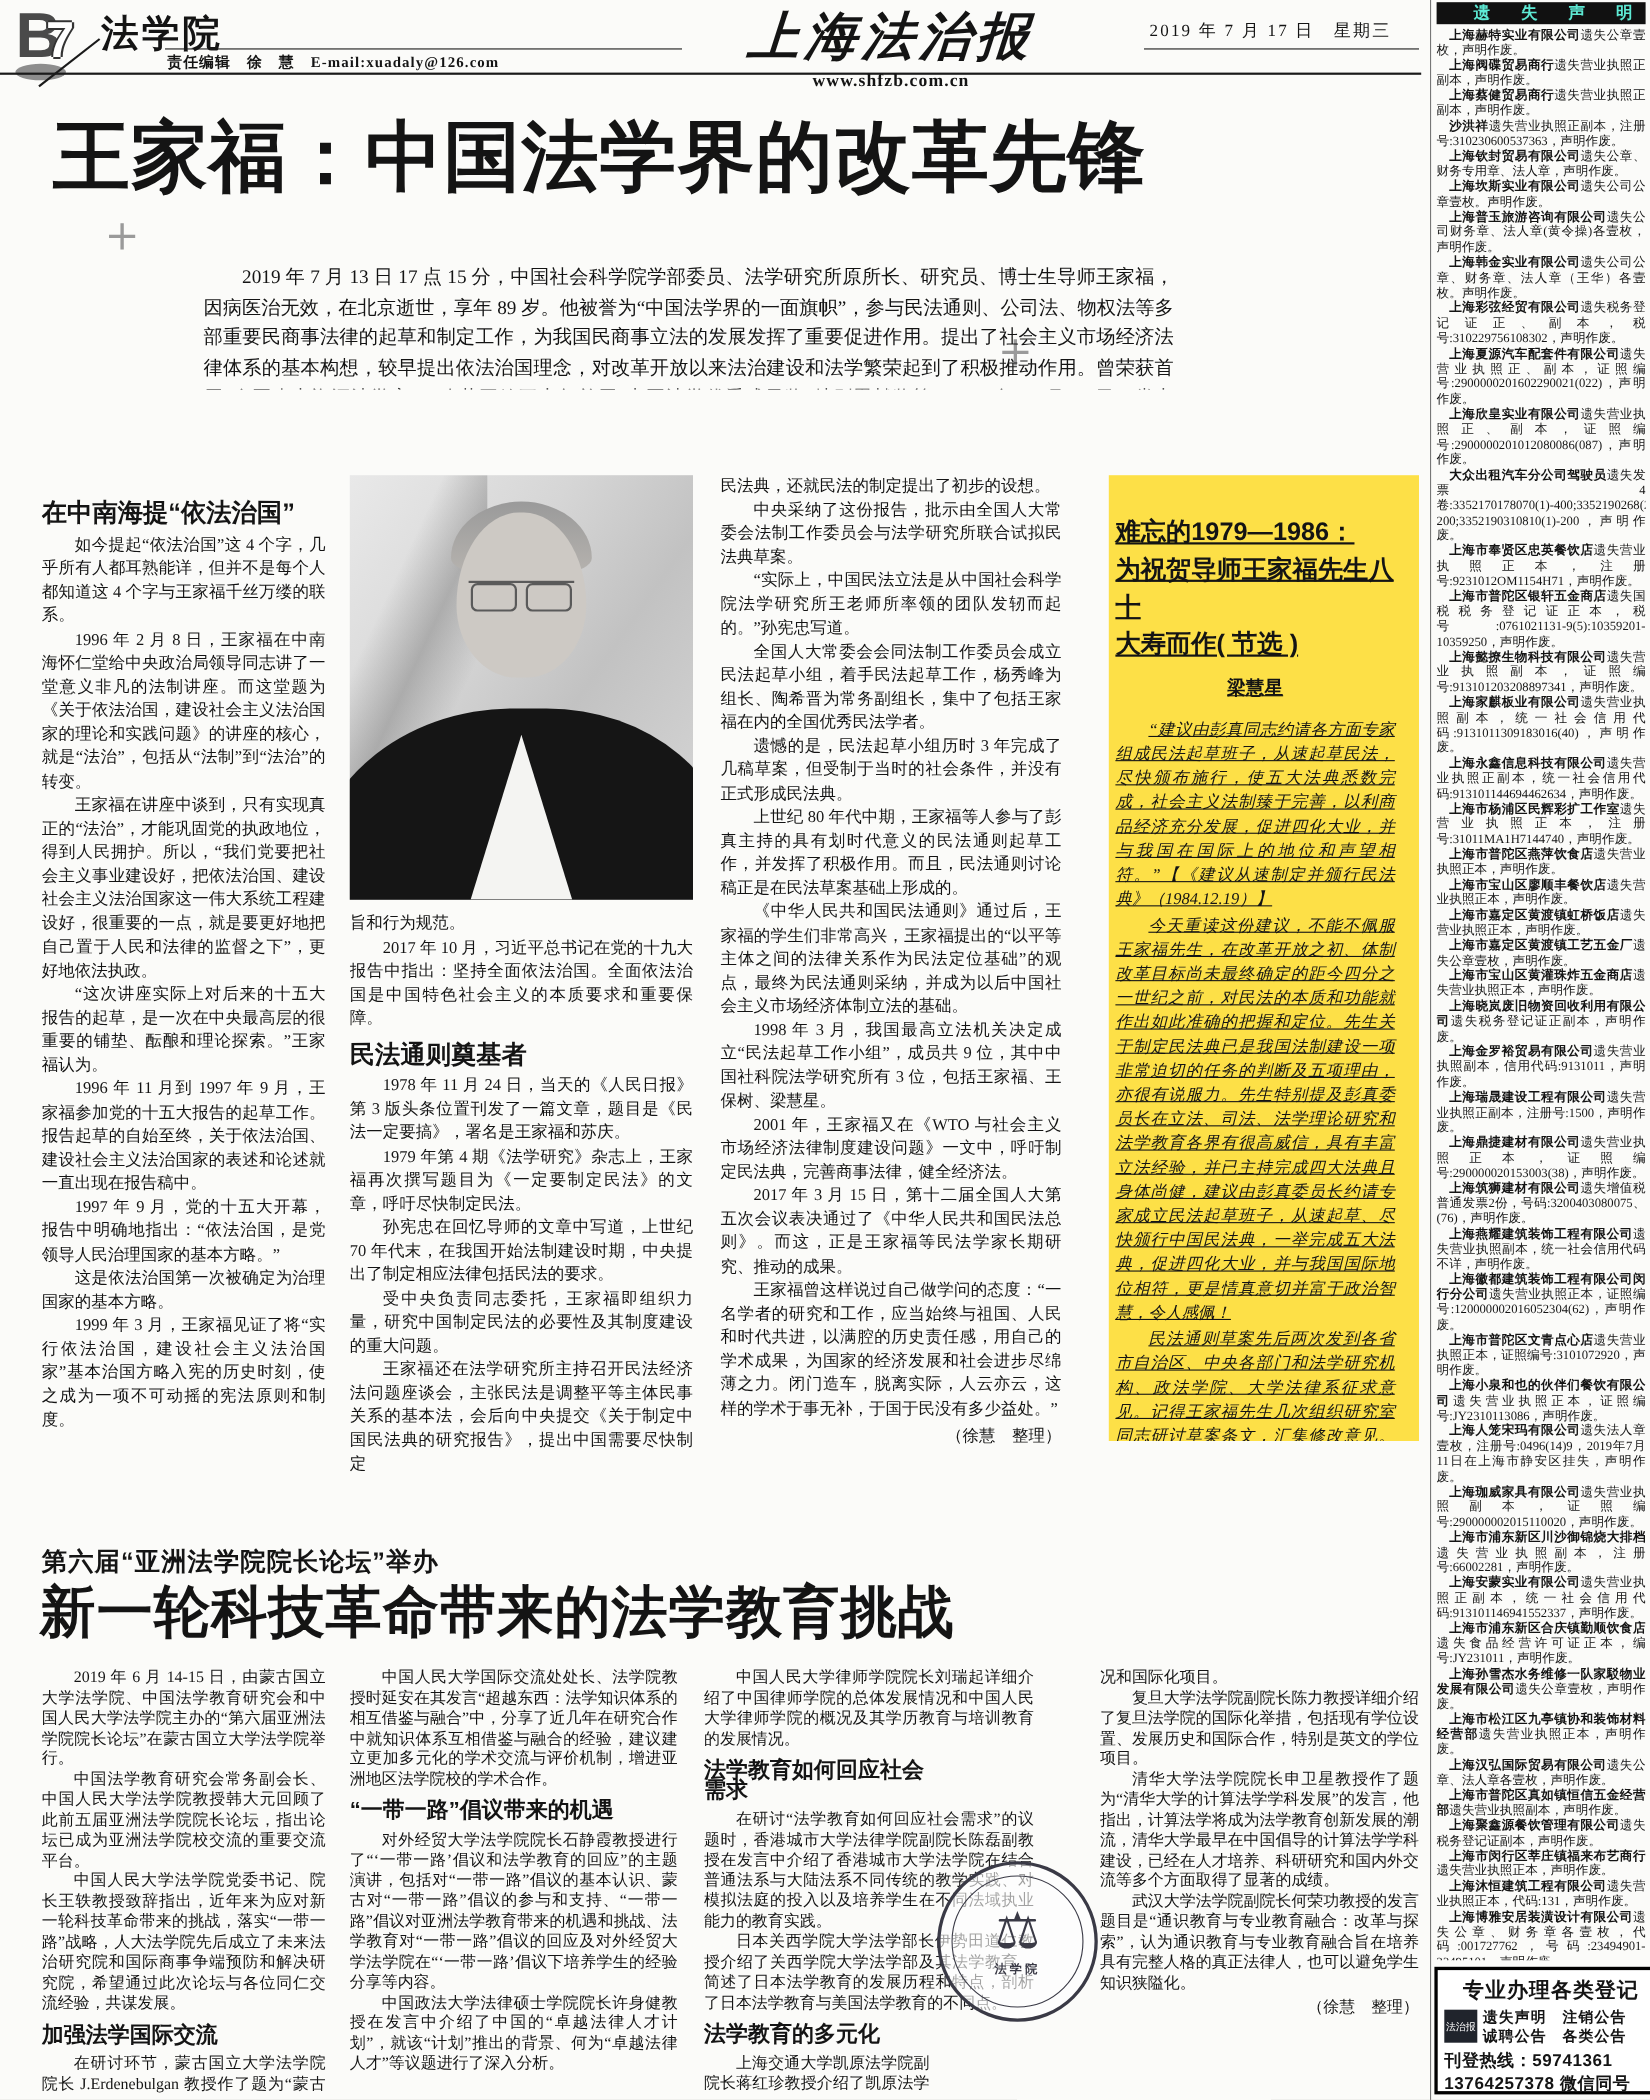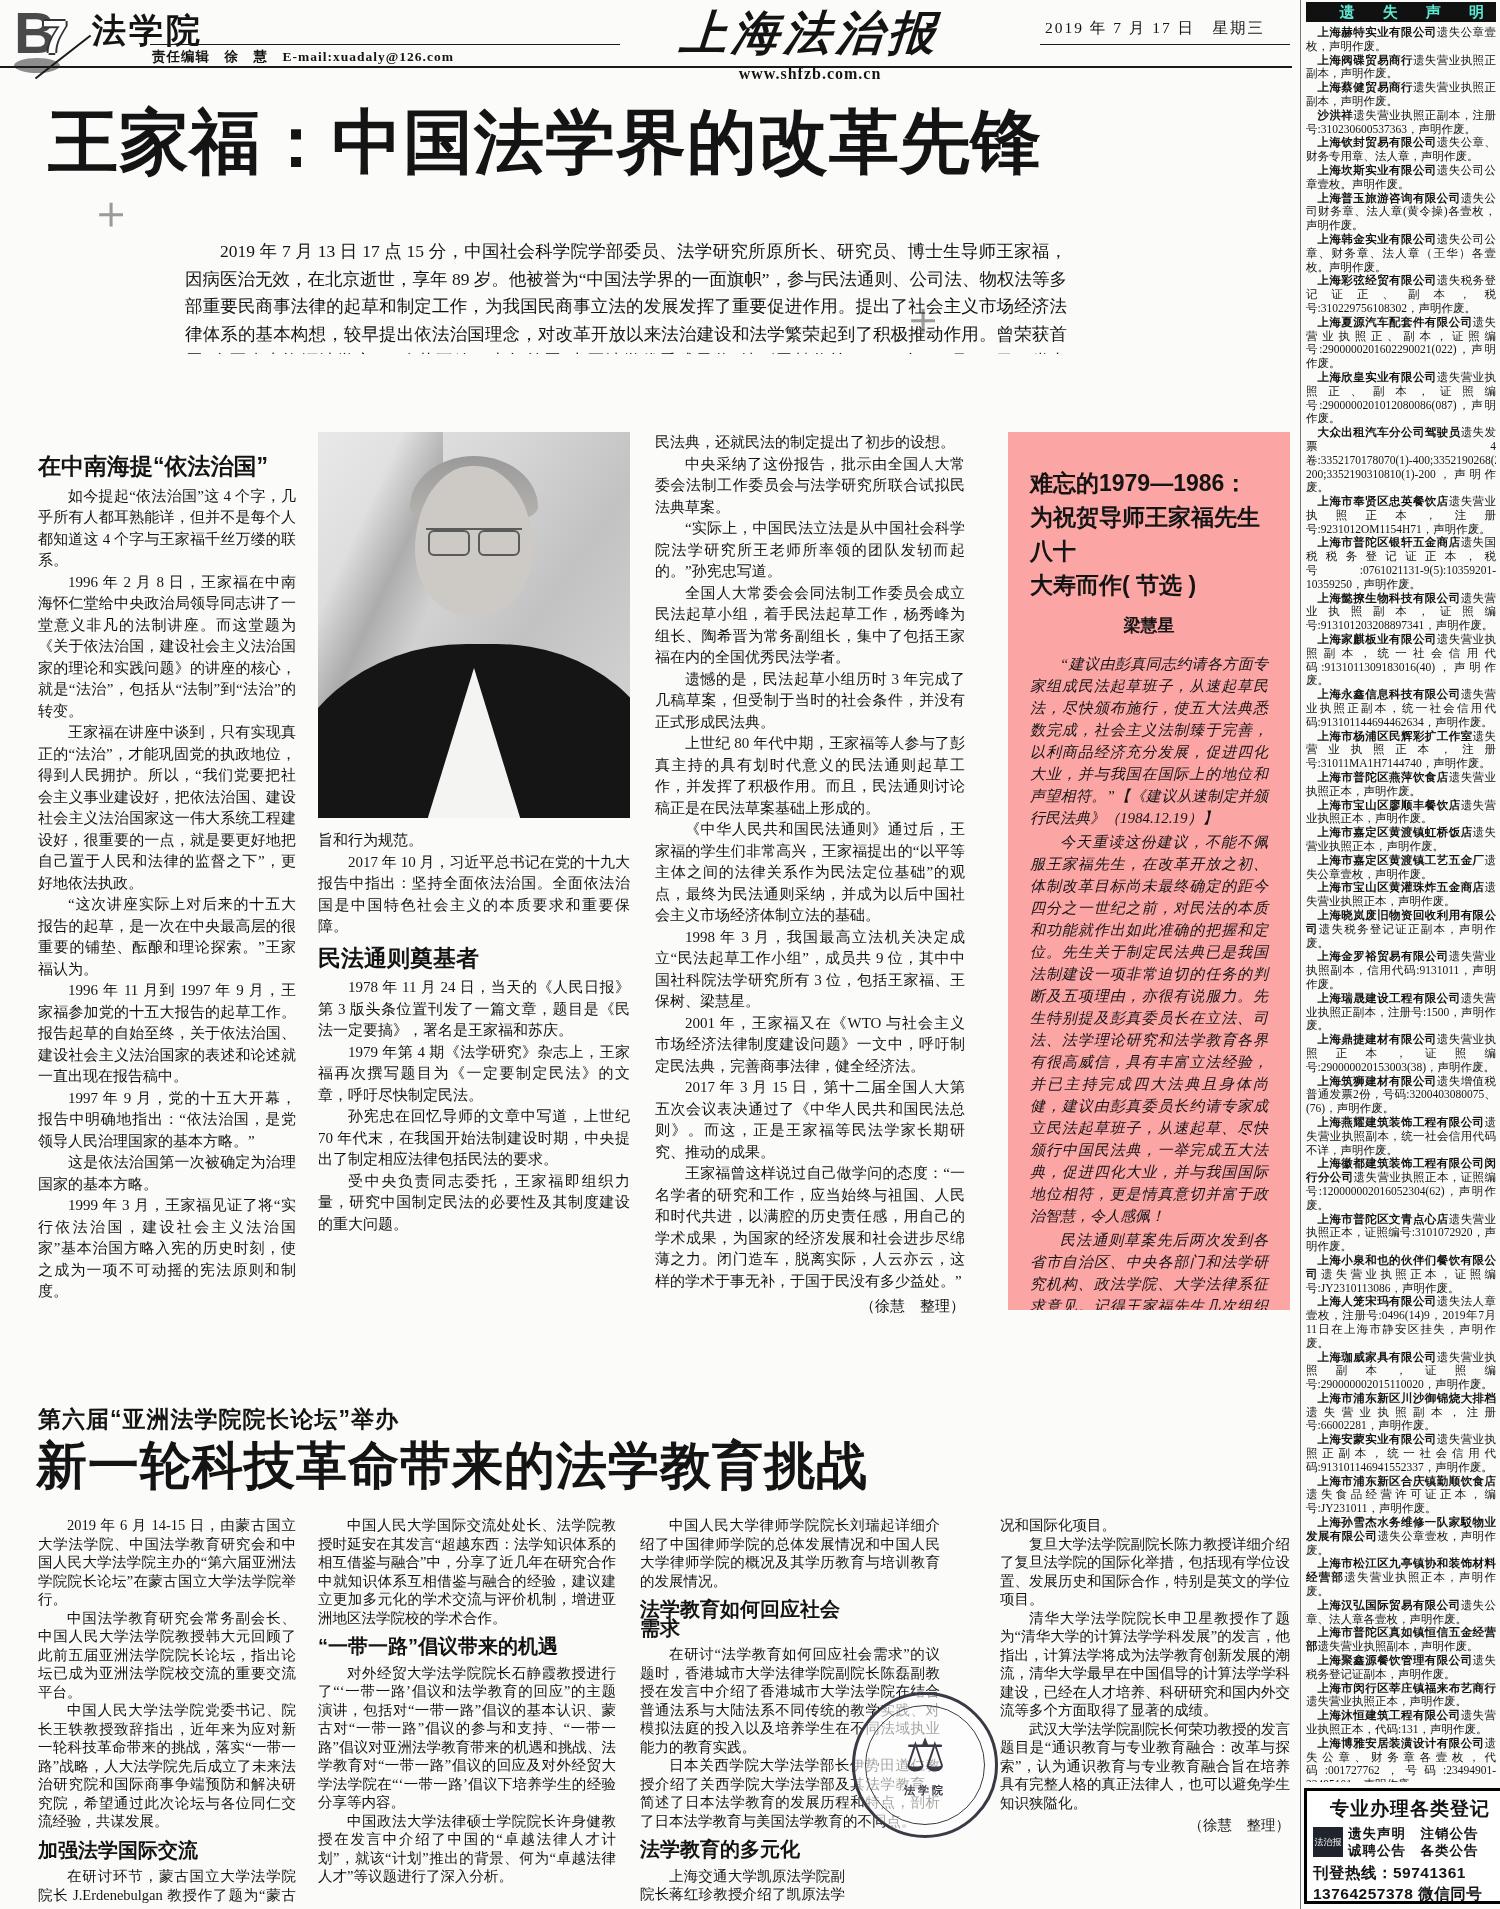"难忘的1979—1986：" .sidebox { background: #fca5a5 -> #fde047; padding: 34px 22px 20px 22px -> 34px 22px 20px 6px; text-decoration: none -> underline }
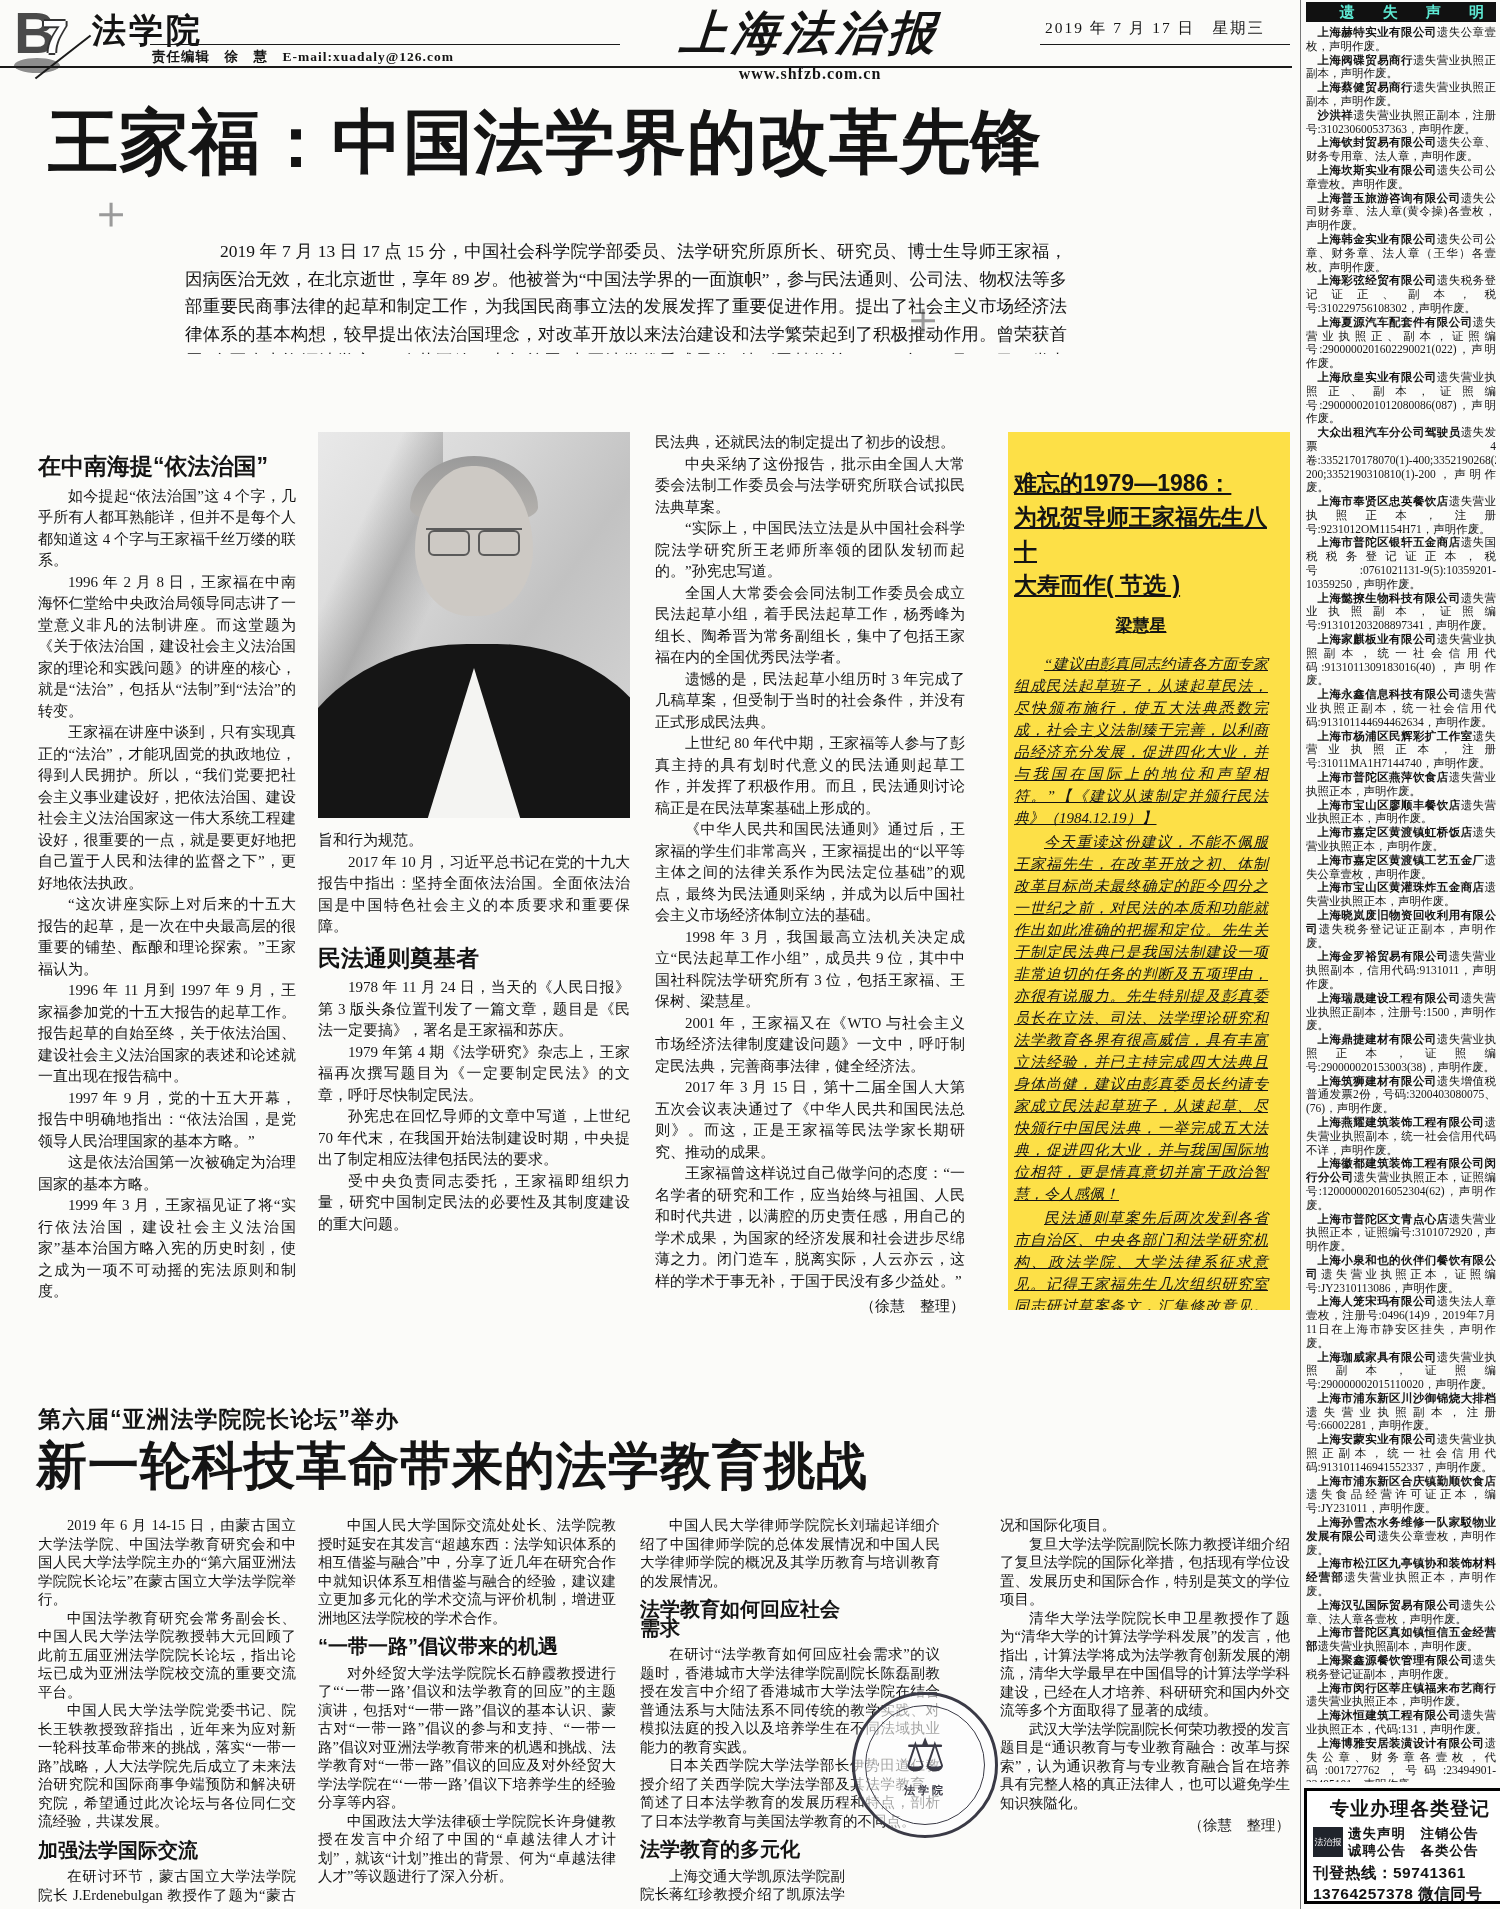"王家福还在法学研究所主持召开民法经济法问题座谈会，主张民法是调整平等主体民事关系" p.para { html: none -> <p>王家福还在法学研究所主持召开民法经济法问题座谈会，主张民法是调整平等主体民事关系的基本法，会后向中央提交《关于制定中国民法典的研究报告》，提出中国需要尽快制定</p> }
